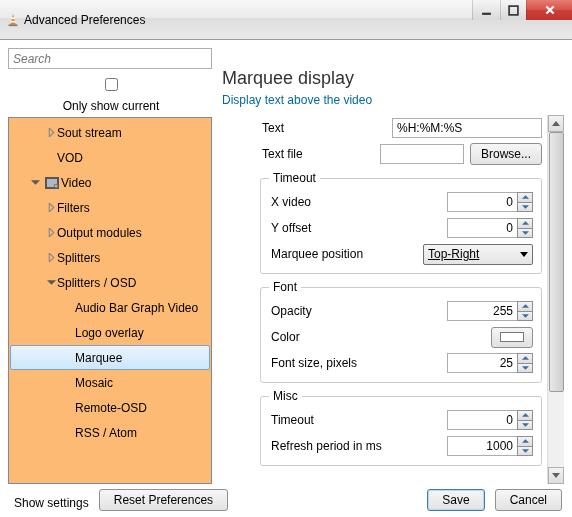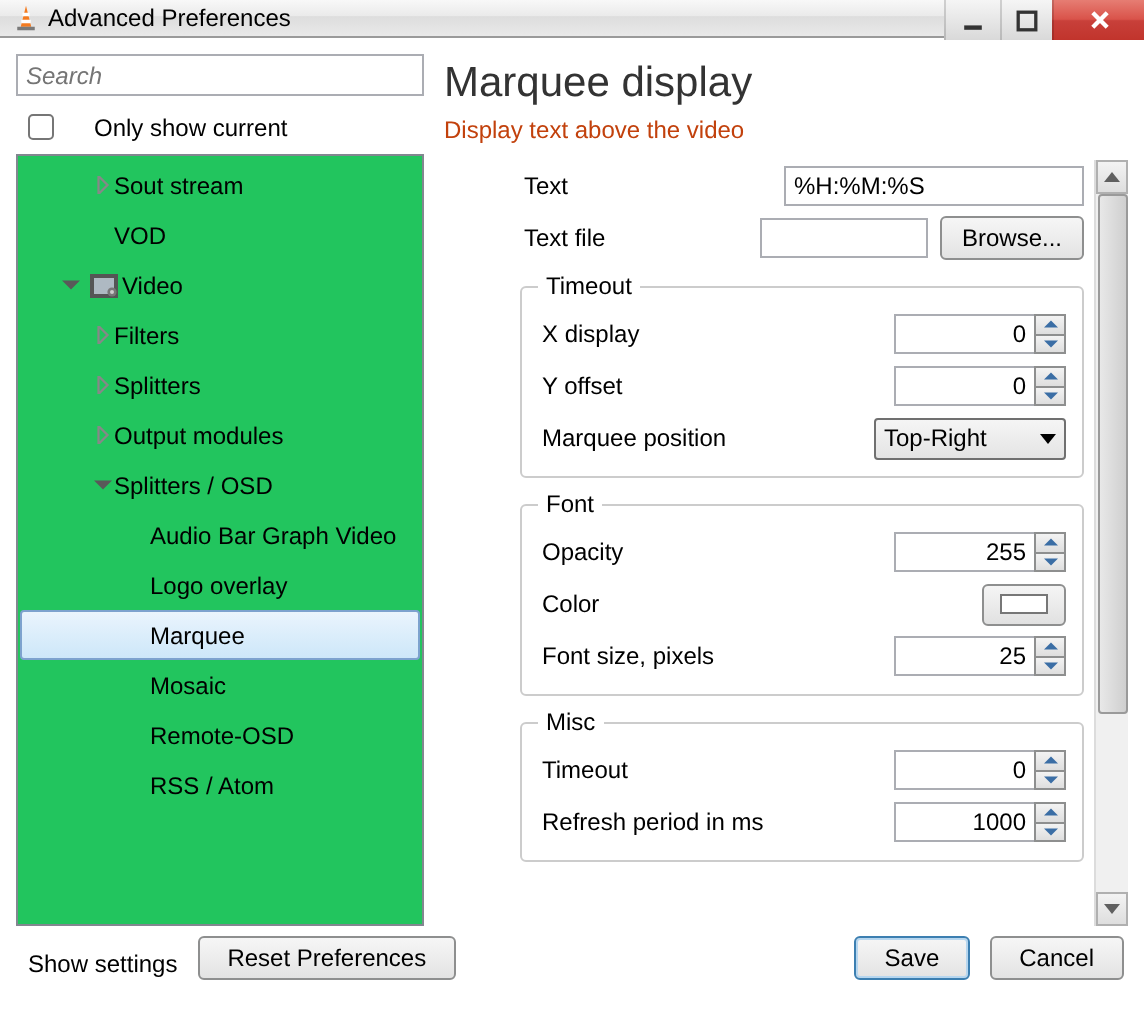"Advanced Preferences" .titlebar { height: 19px -> 40px }
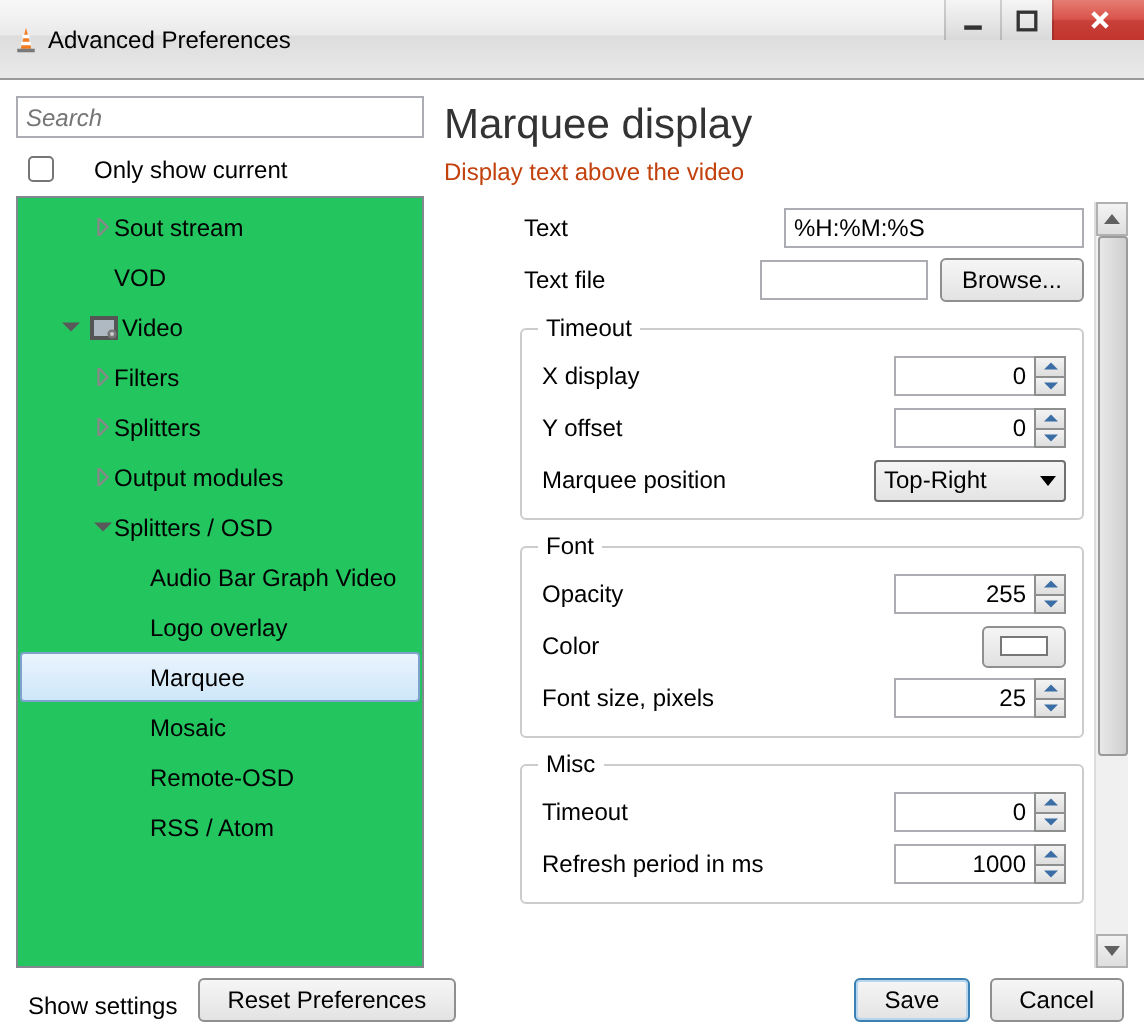"Marquee display" .rightcol h1 { font-size: 21px -> 18px; margin: 3px 0 4px 2px -> 20px 0 4px 2px }
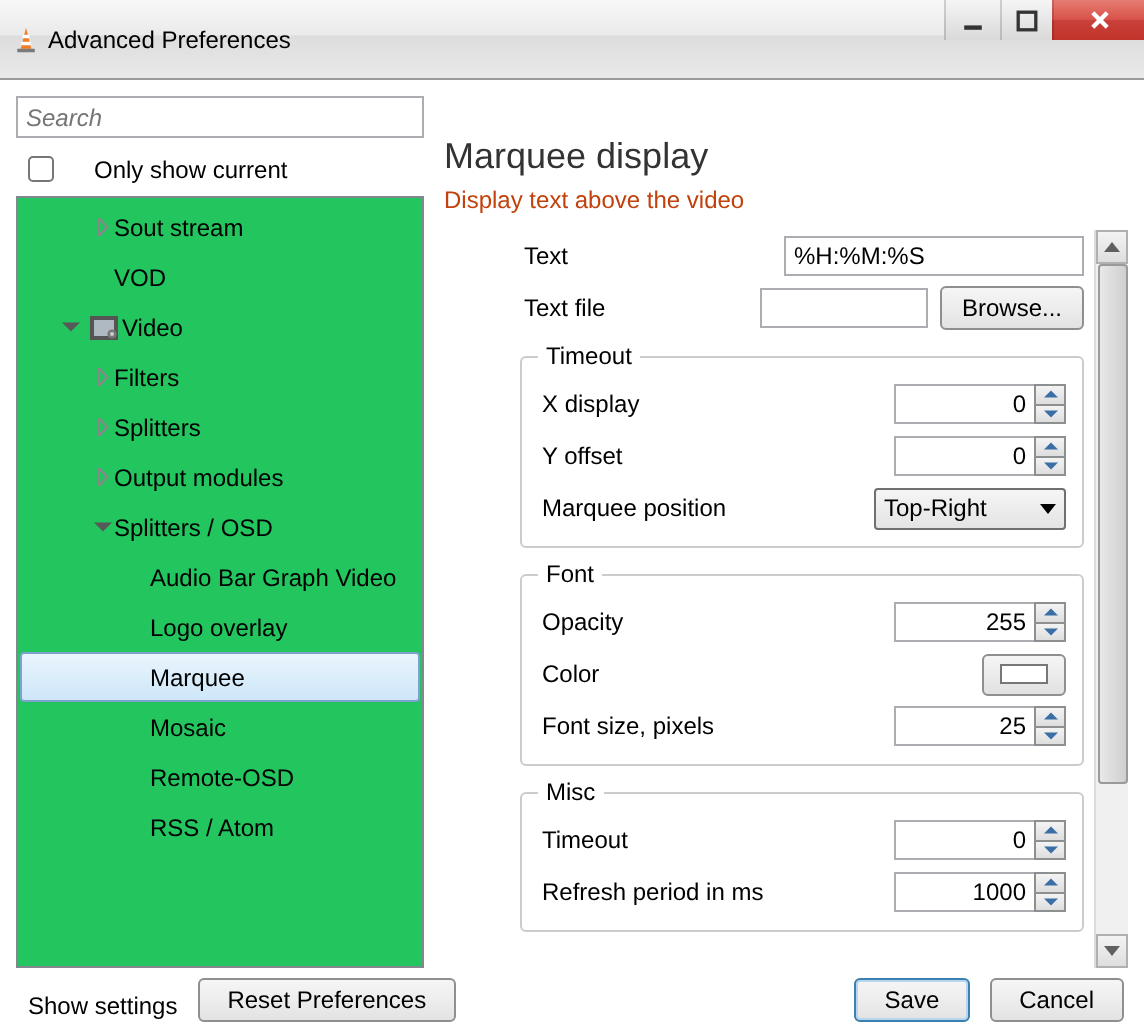"Only show current" .onlycurrent { flex-direction: none -> column; gap: 17px -> 5px }
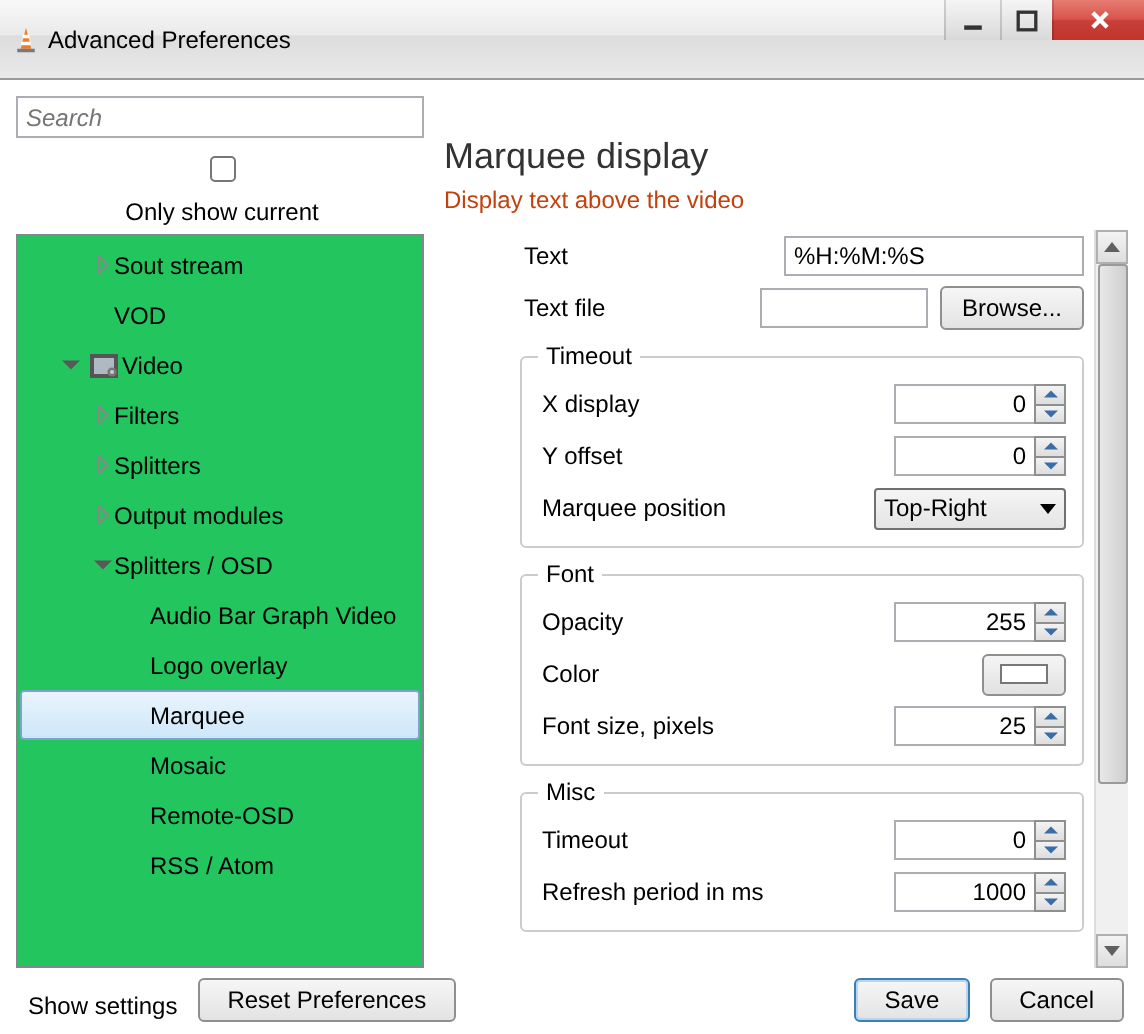"Display text above the video" .subtitle { color: #c2410c -> #0369a1 }
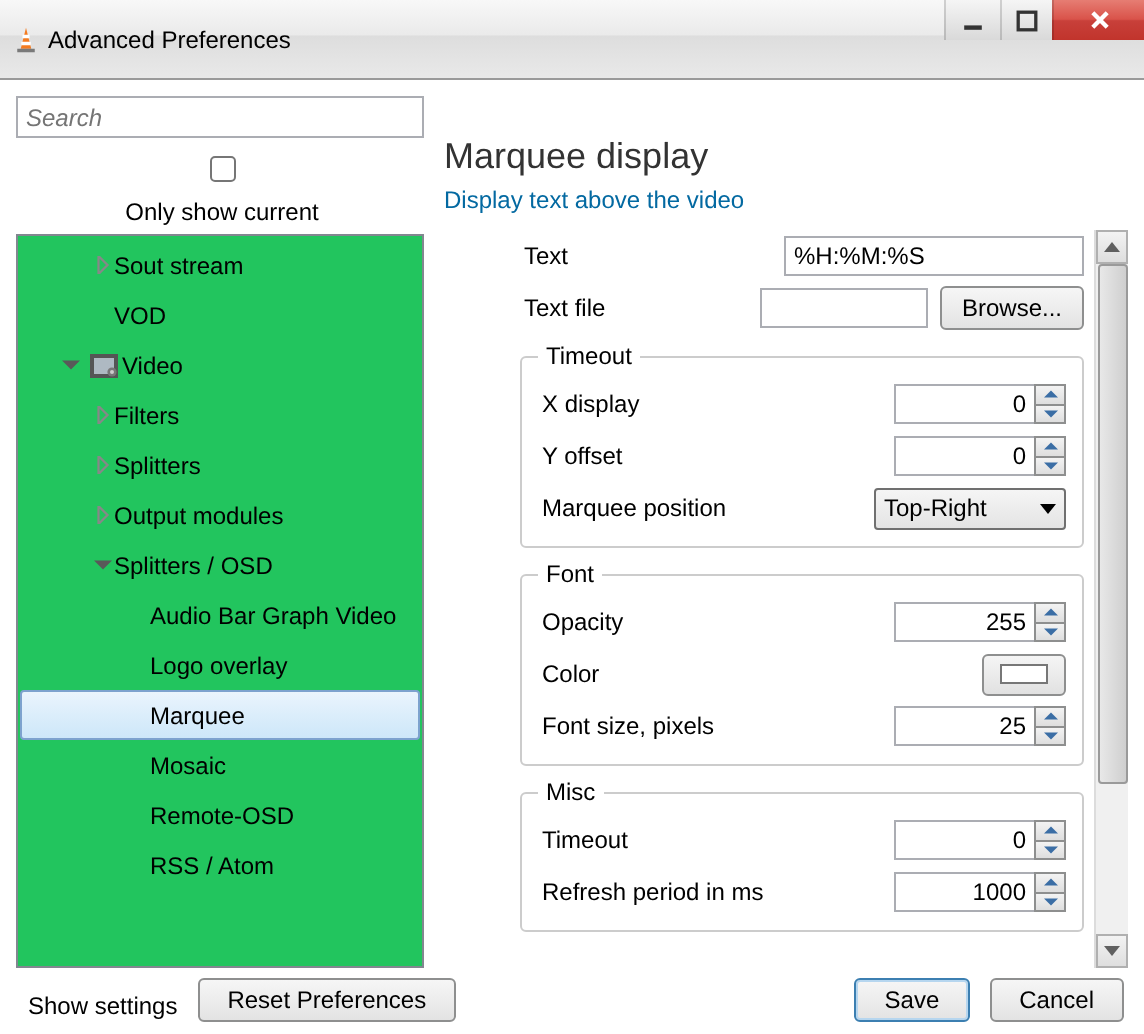"Sout stream" .tree { background: #22c55e -> #fdba74 }
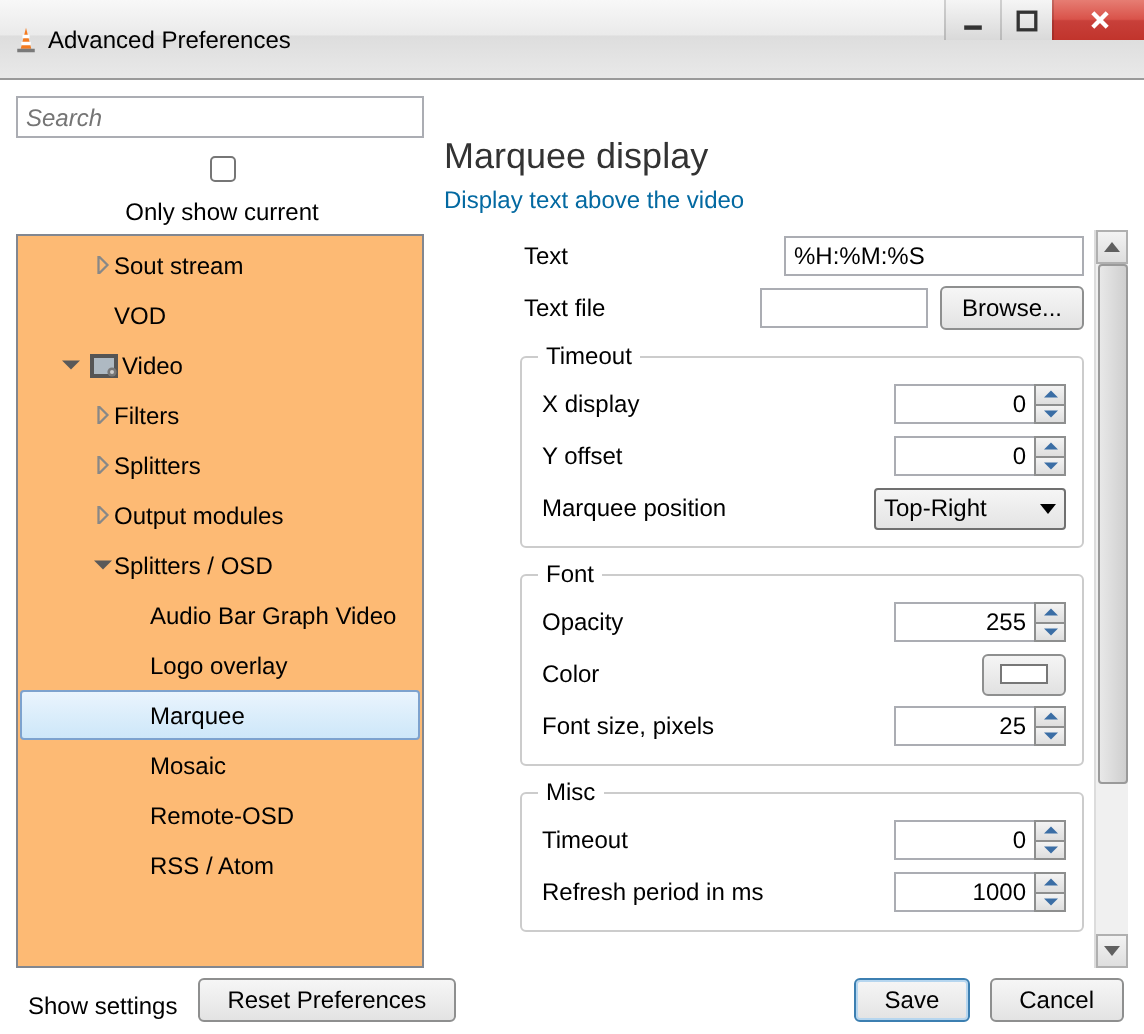"X display" div.lbl { text: display -> video }
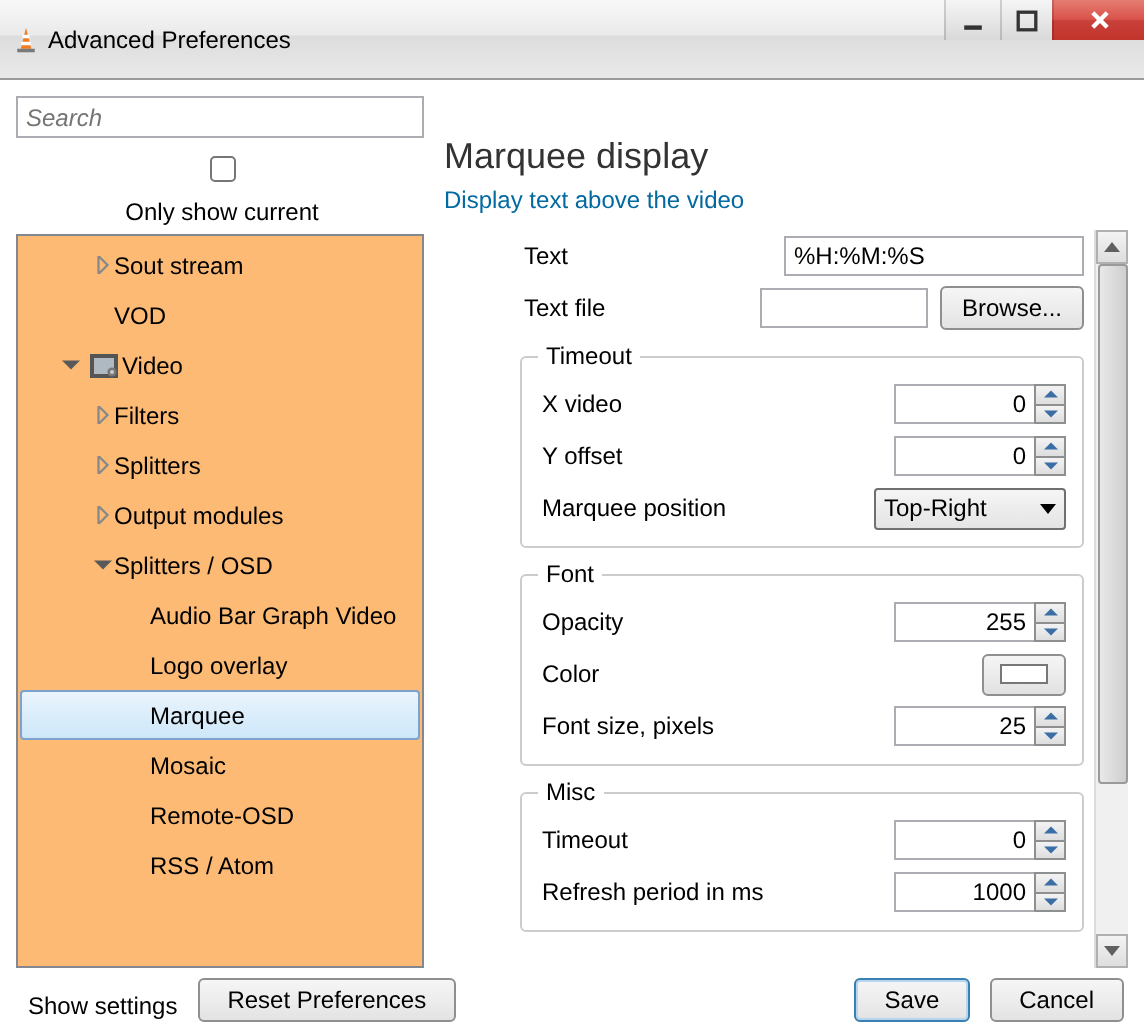"Splitters" div.tree-item { order: before "Output modules" -> after "Output modules" }
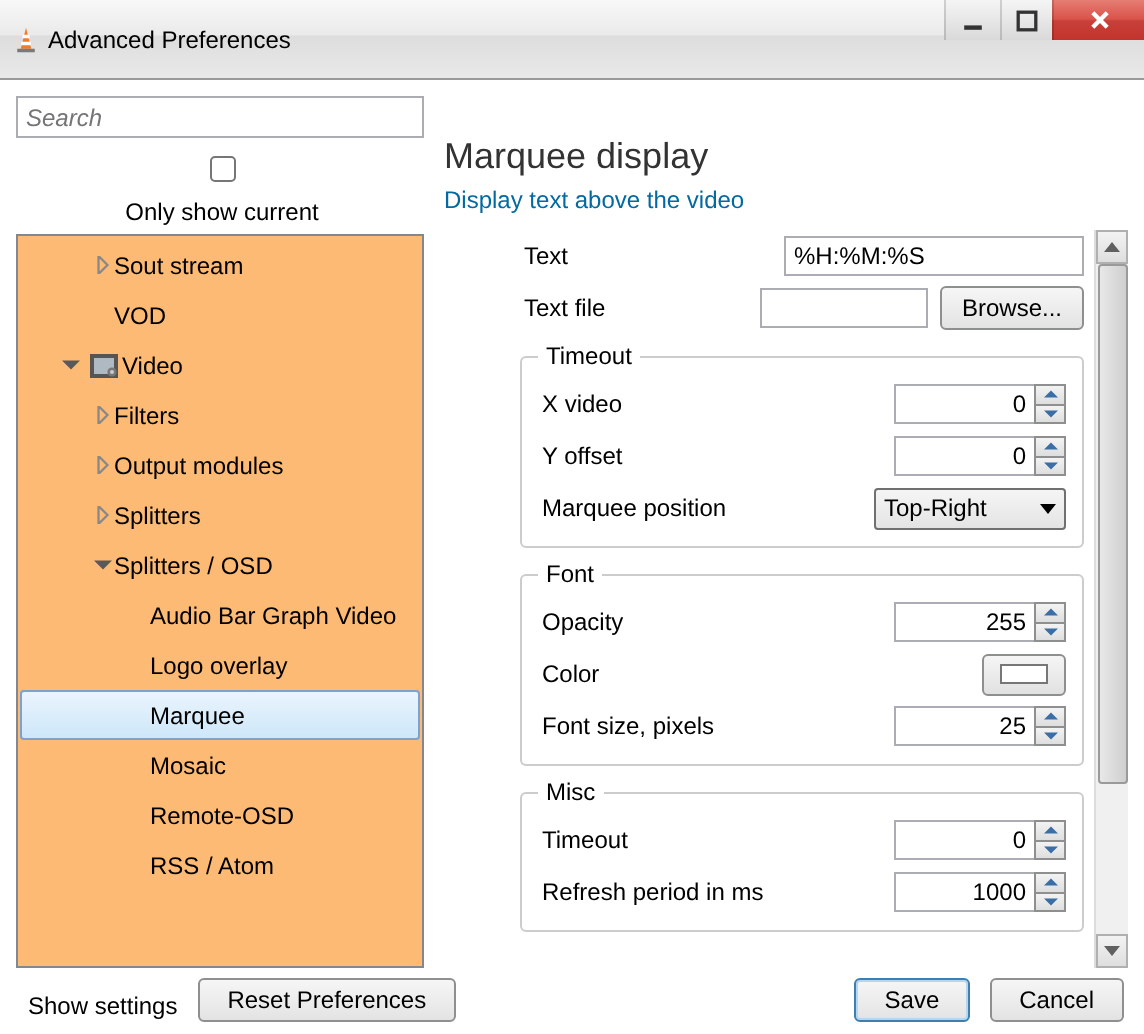"Top-Right" .combo { text-decoration: none -> underline; width: 96px -> 110px }
